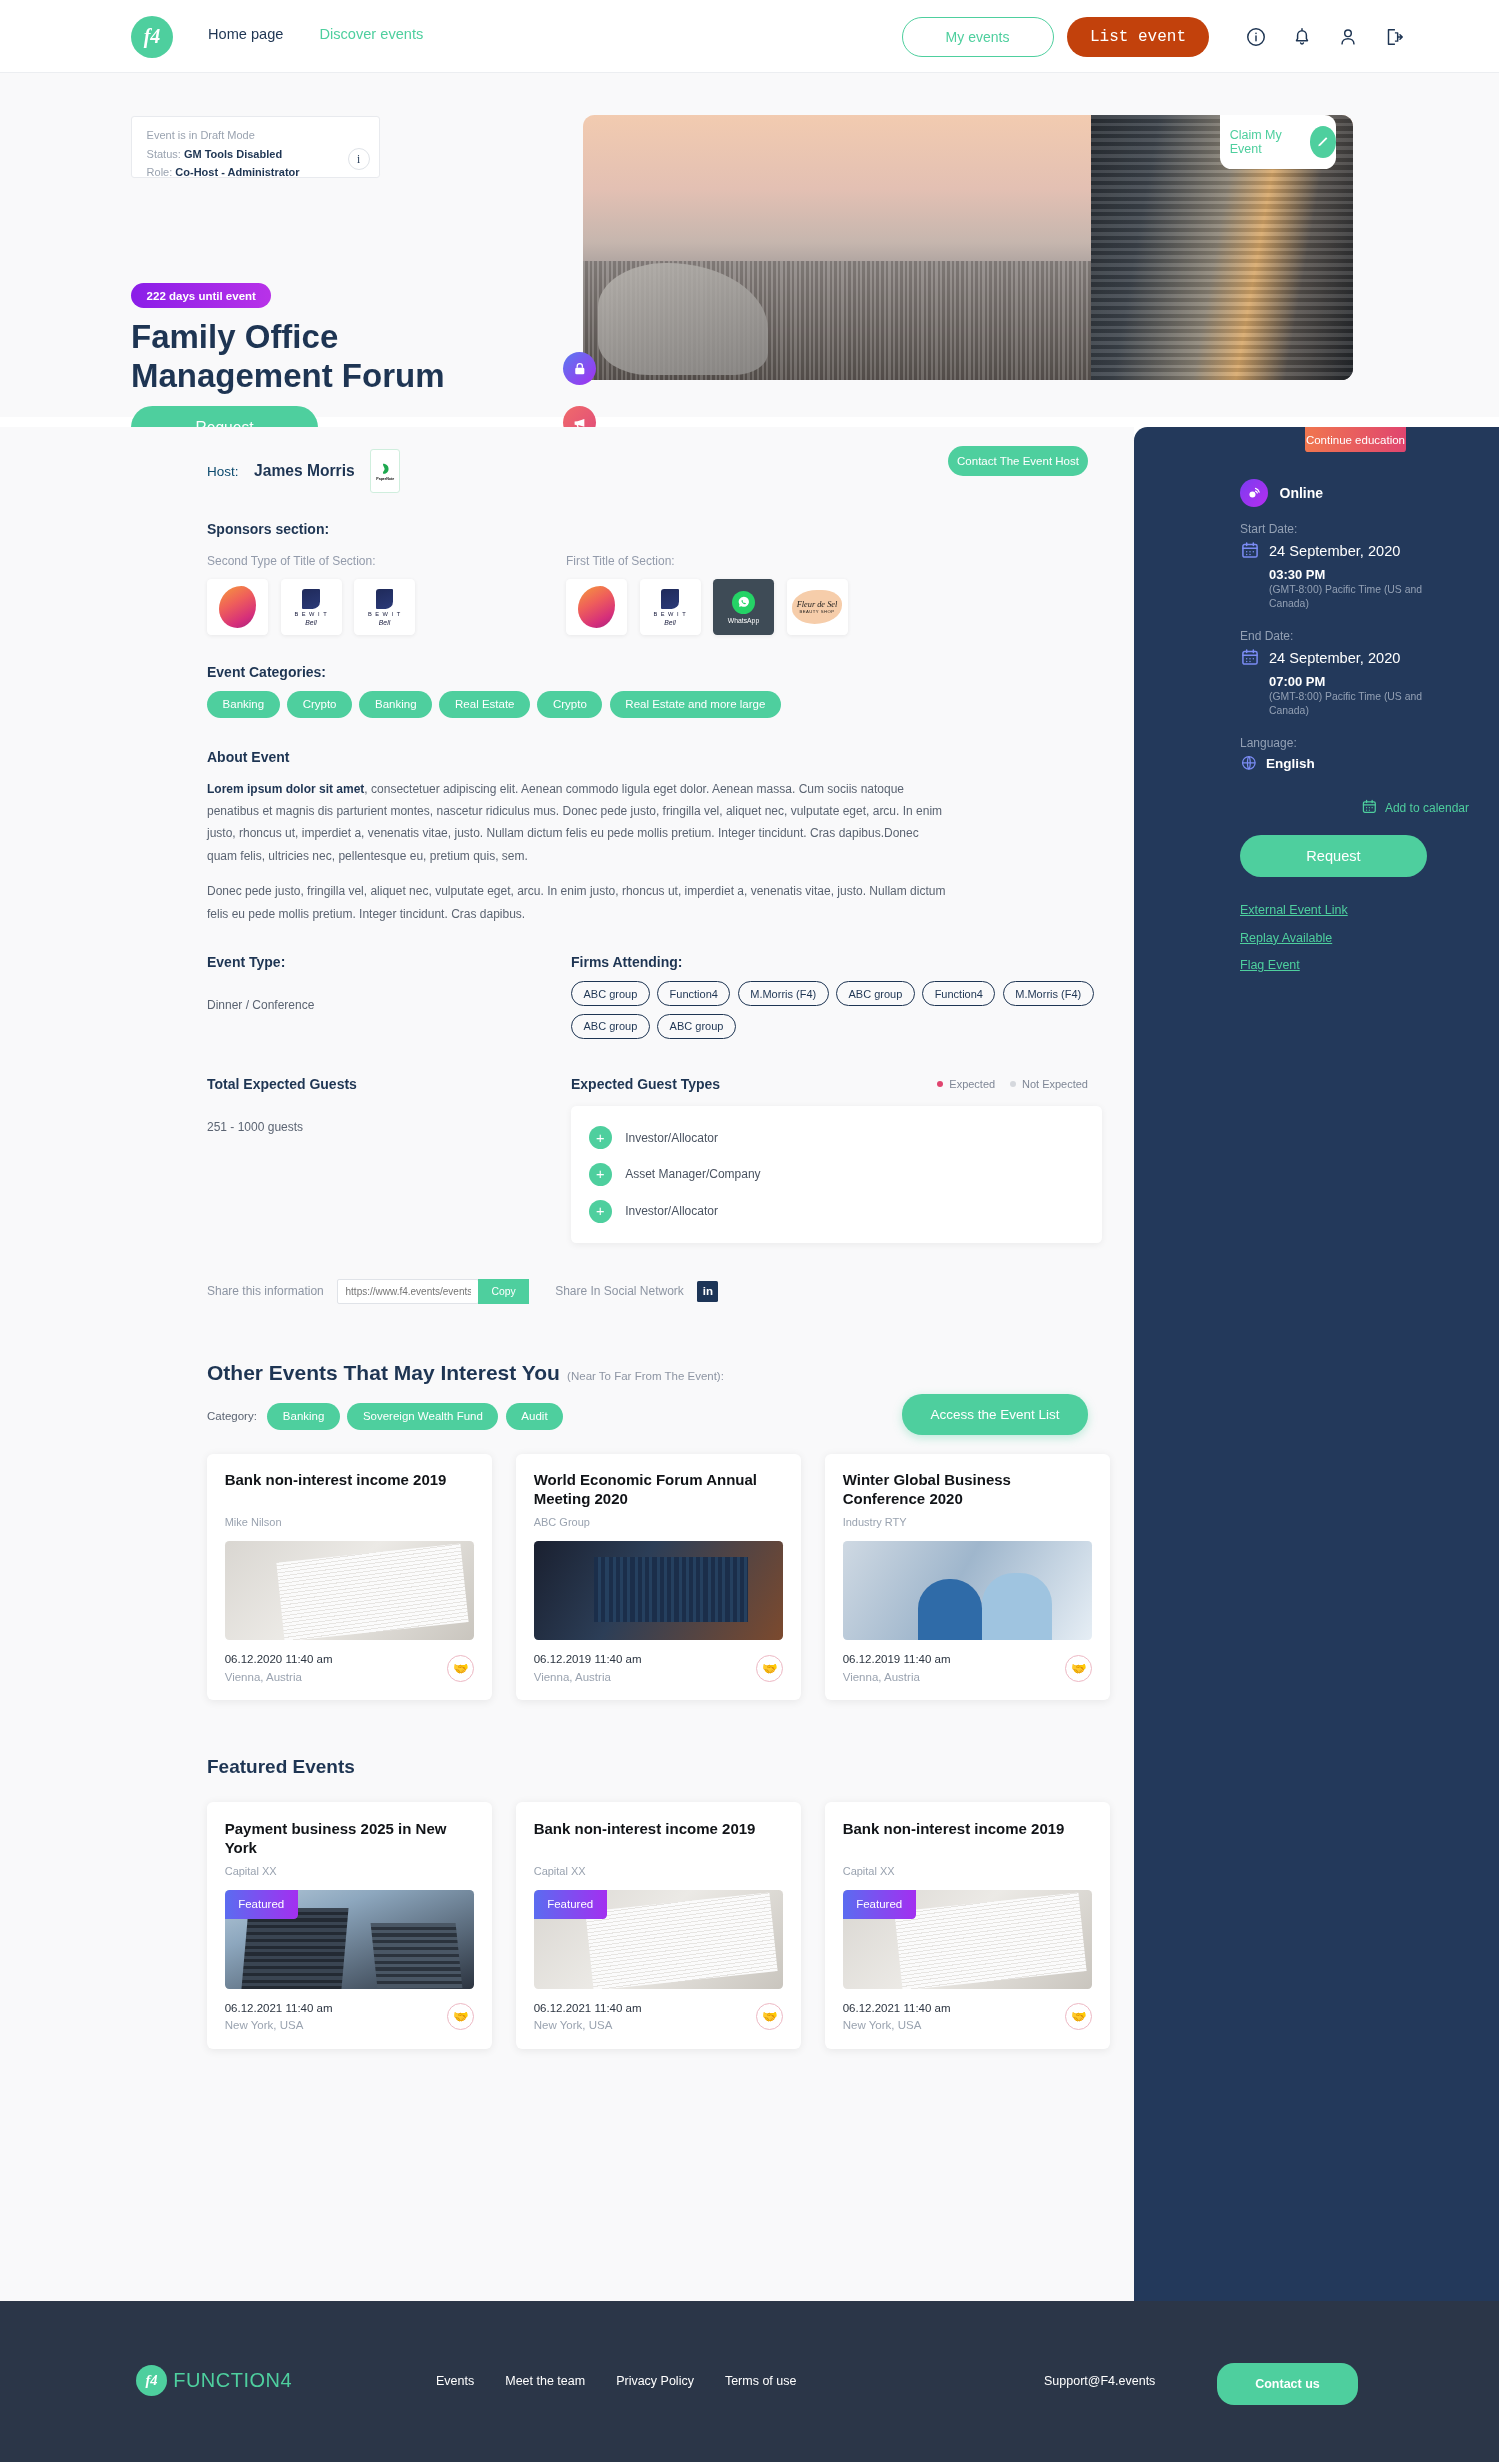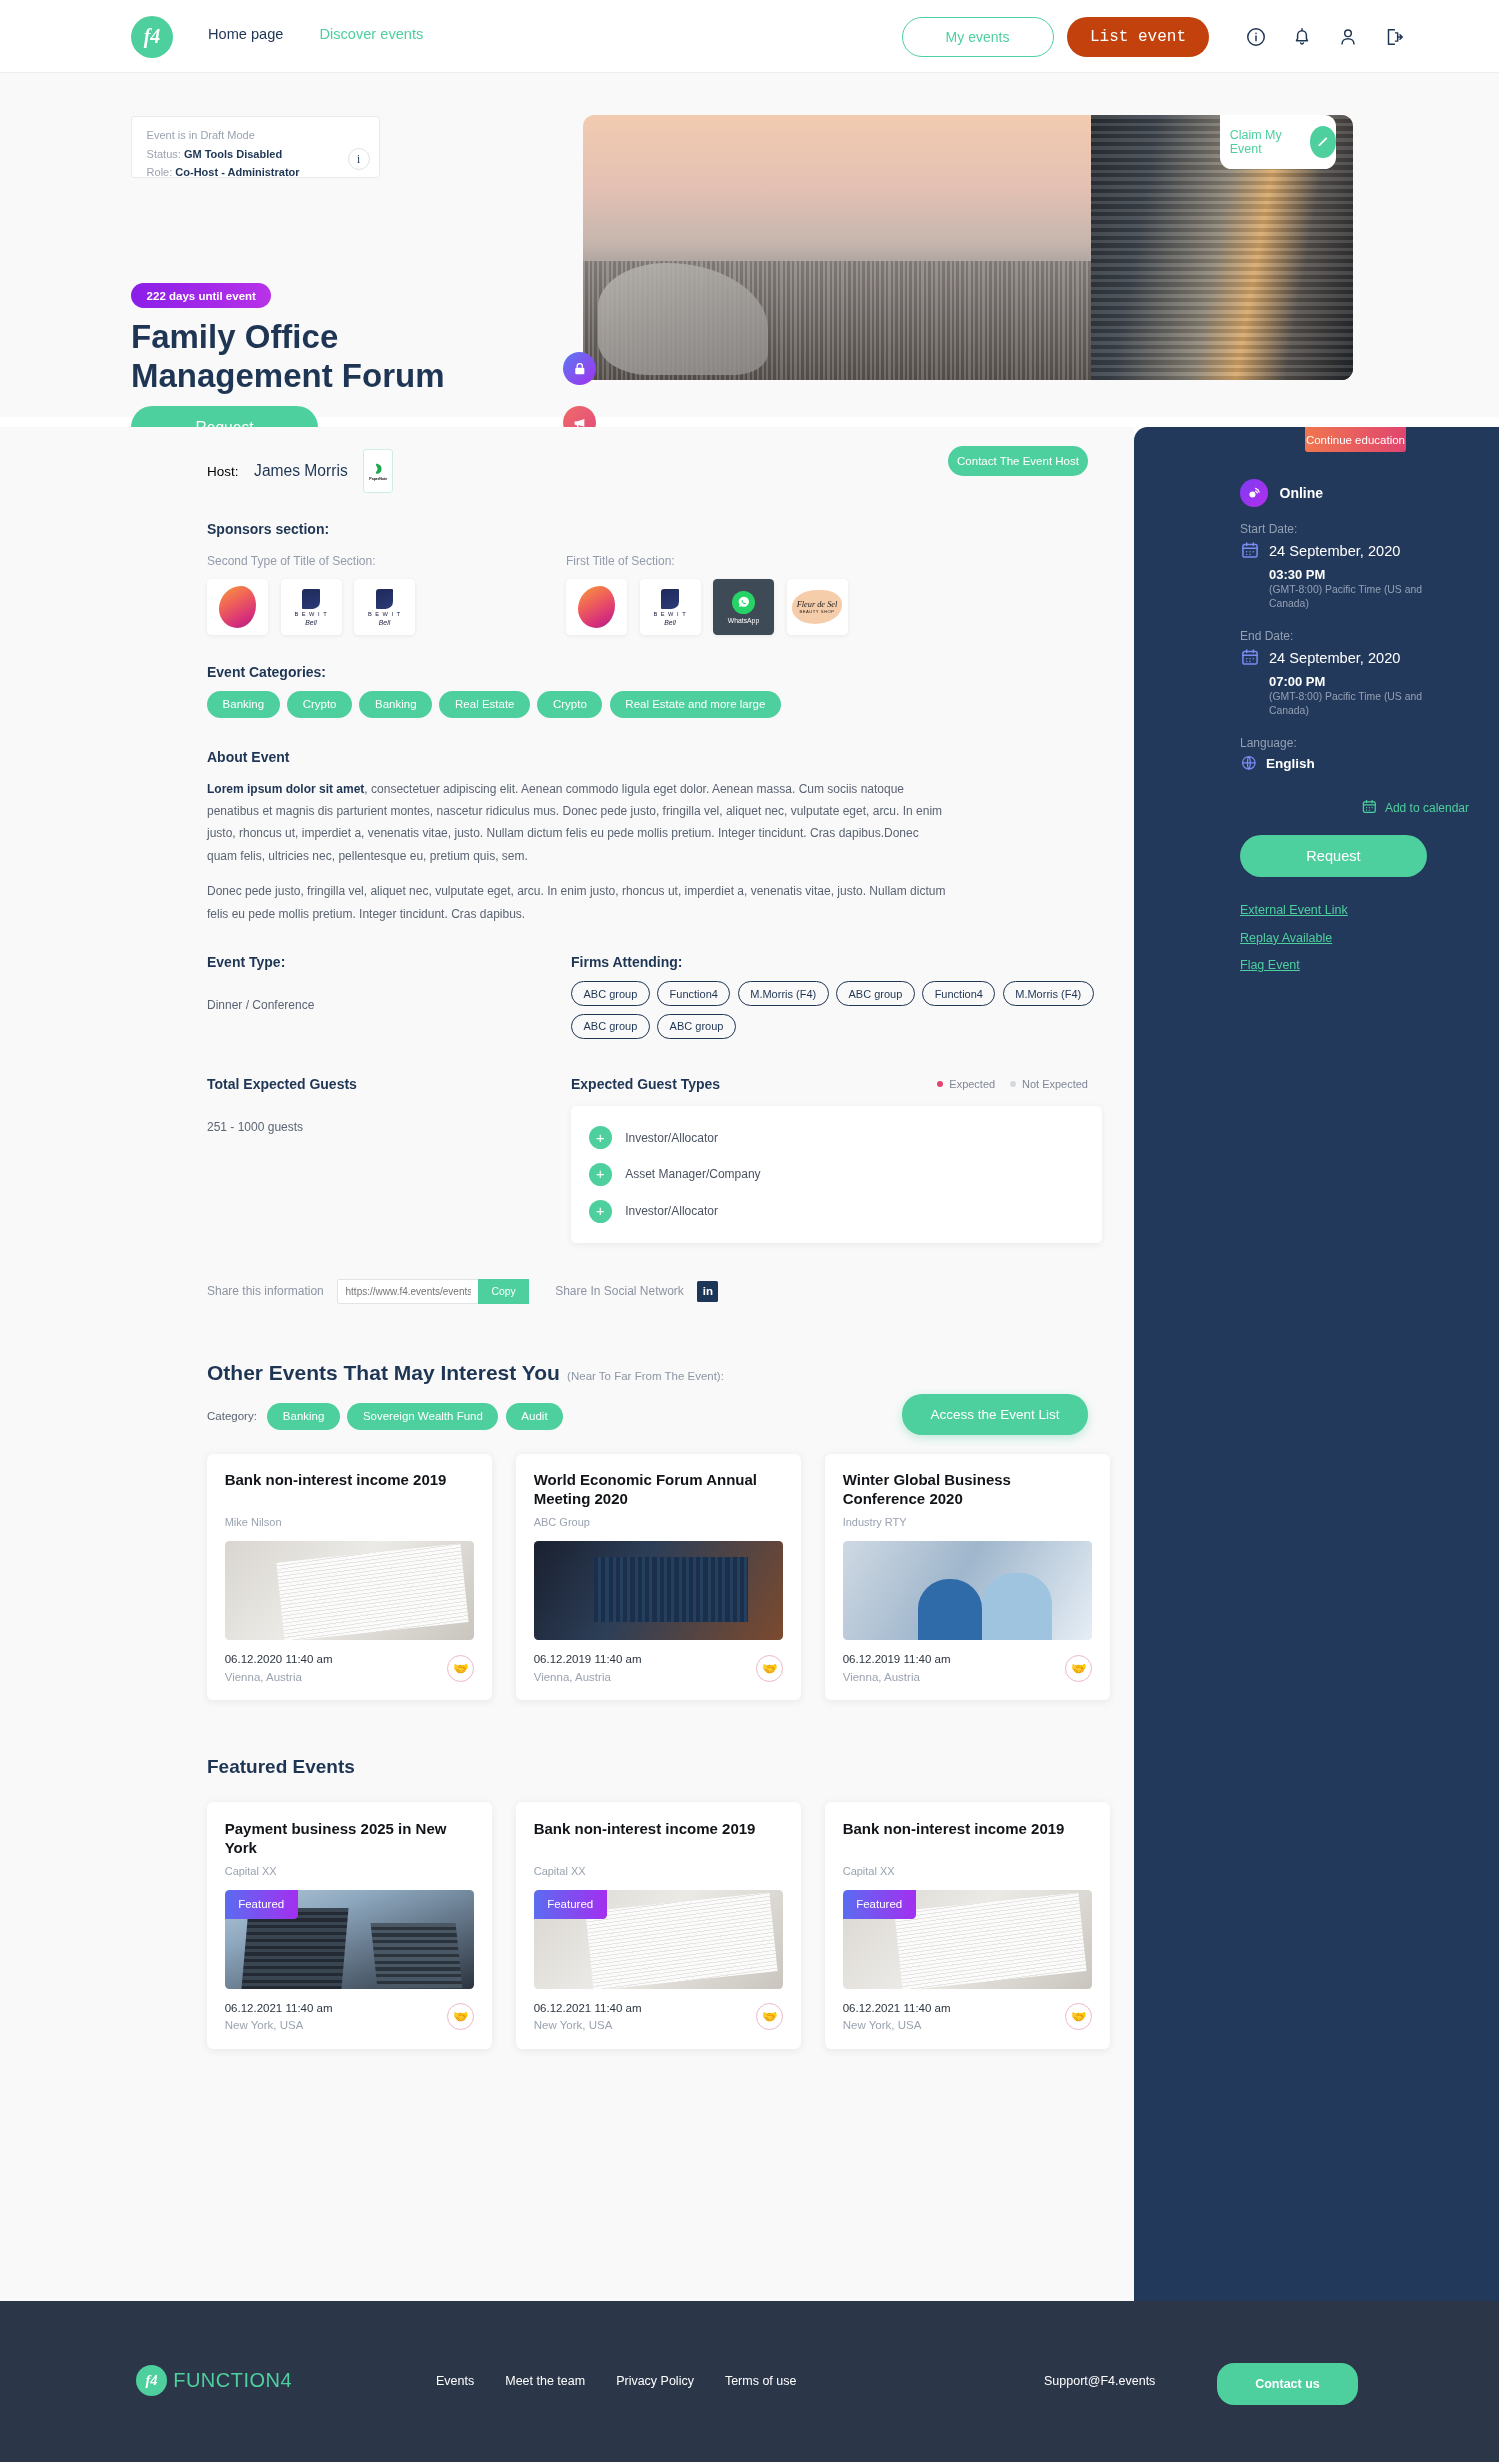"Host:" .host-lbl { color: #000000 -> #0c4a6e }
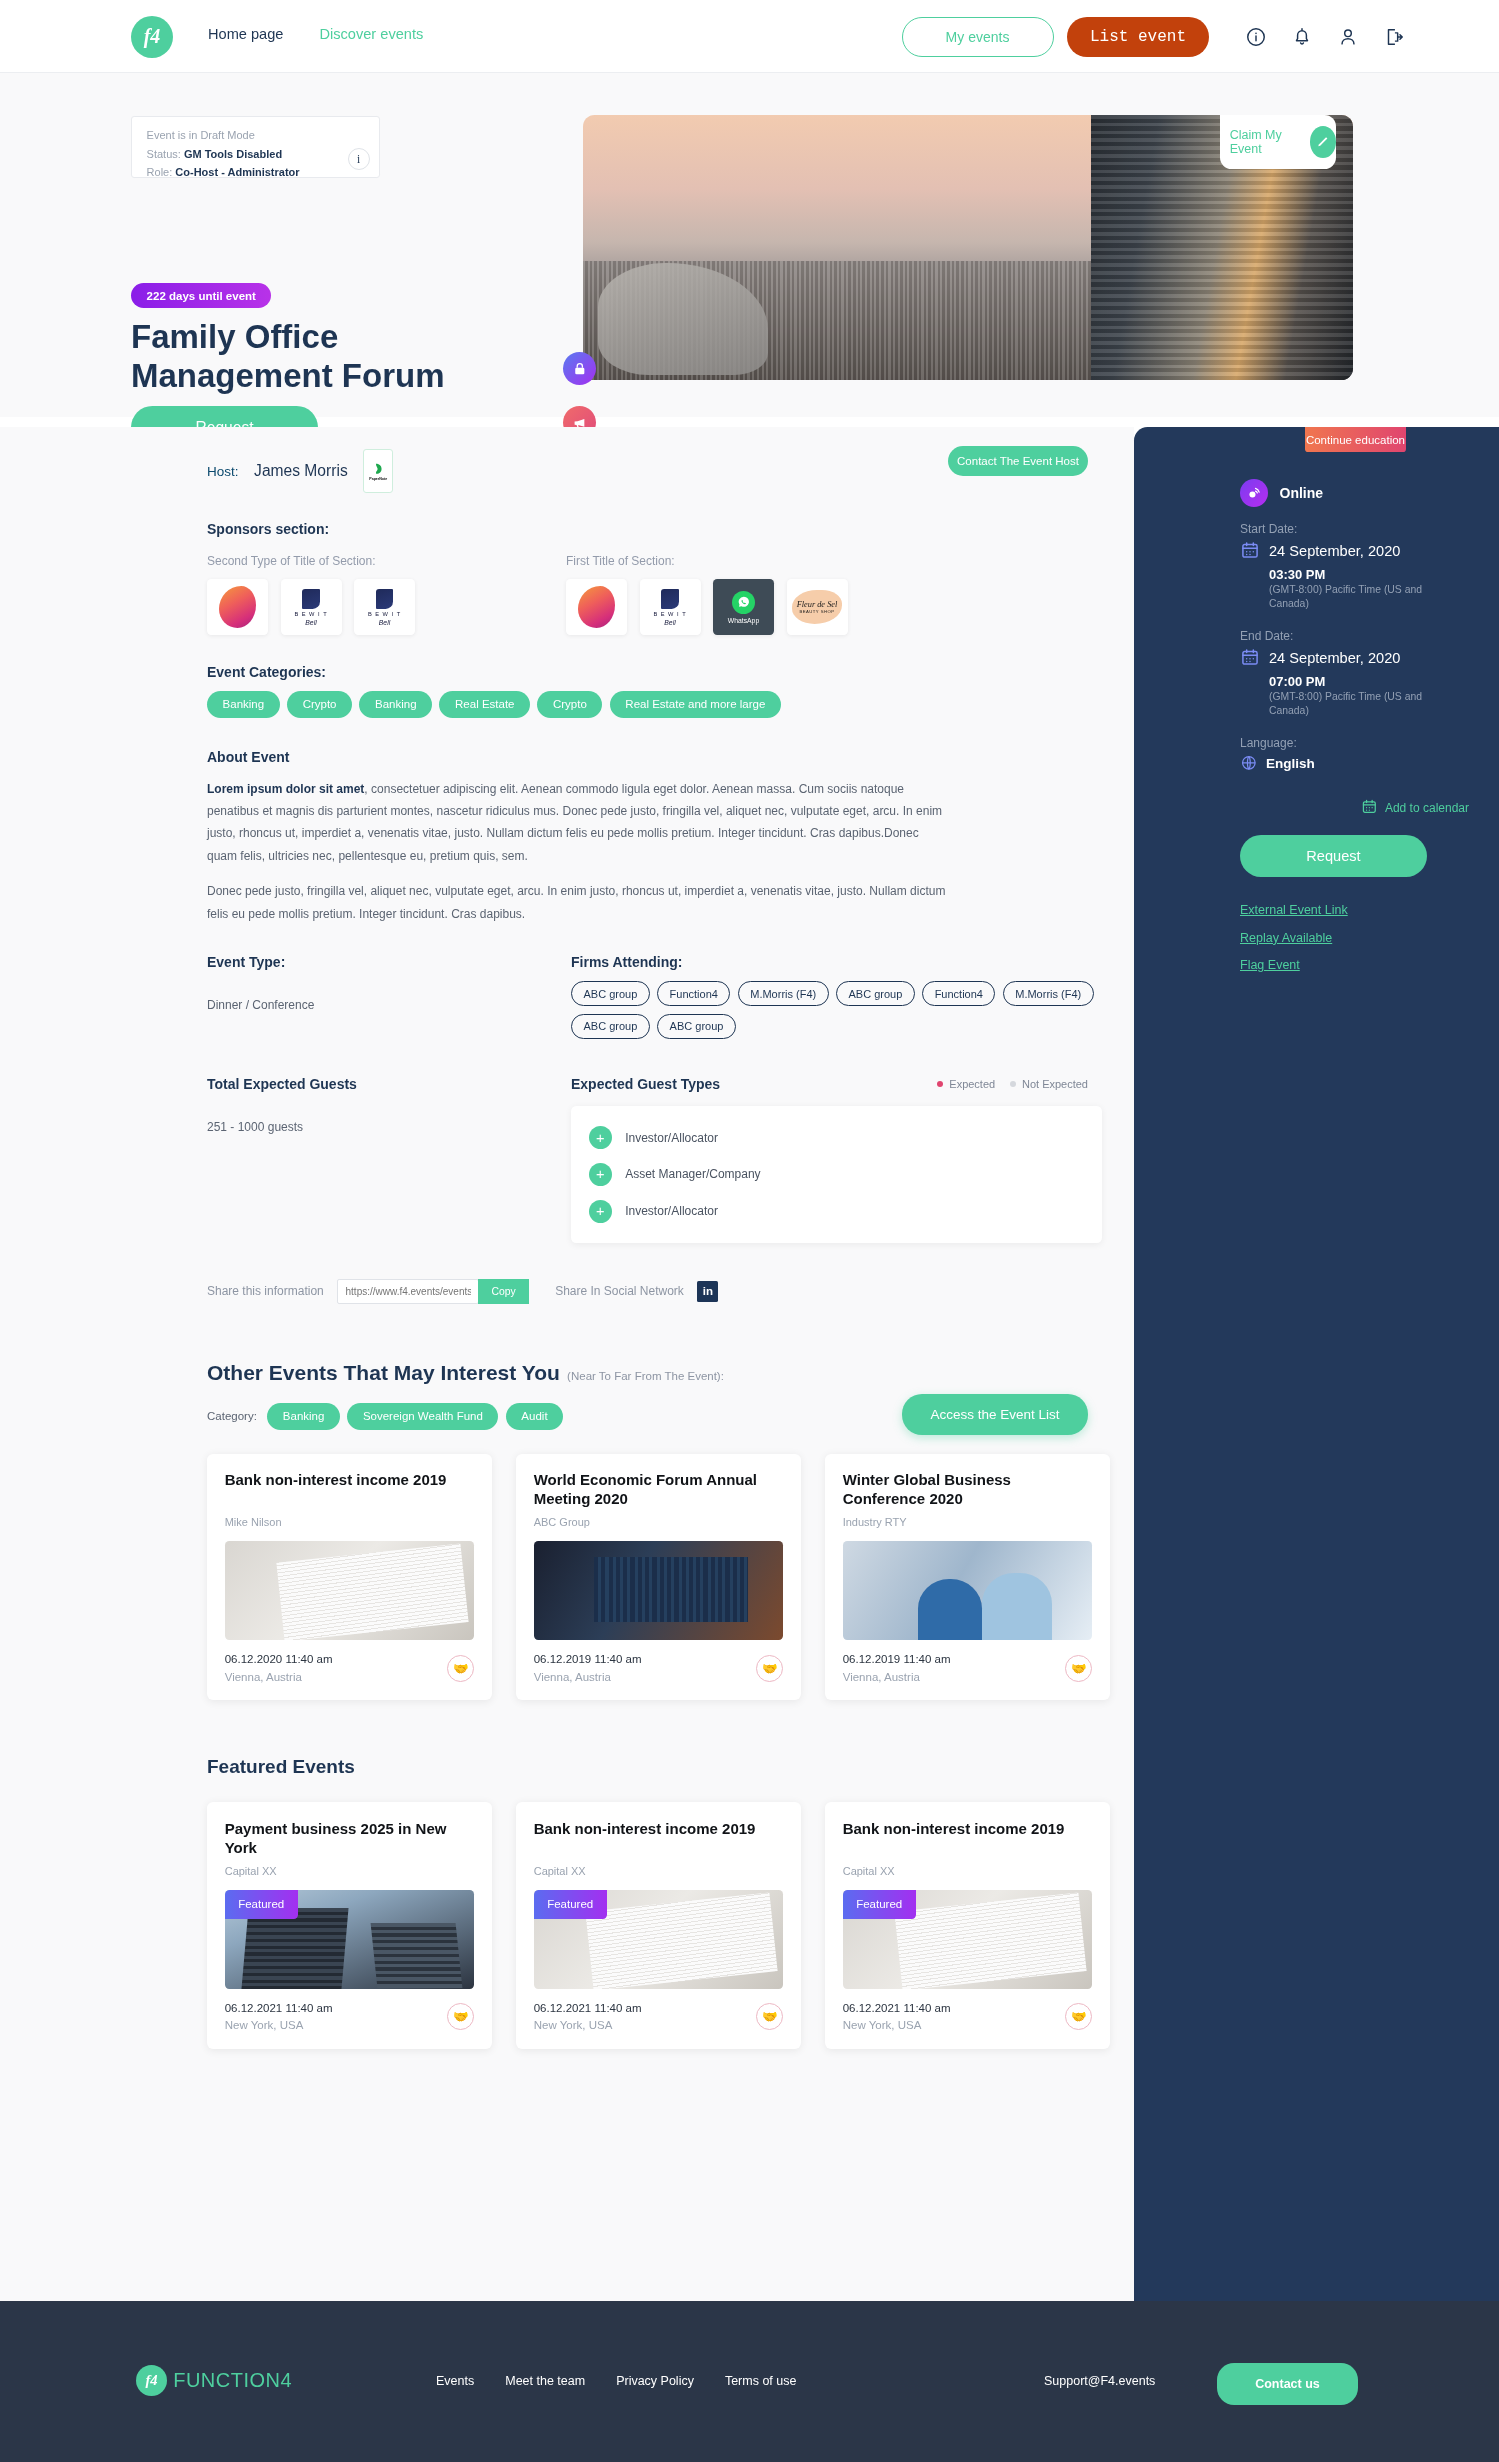"James Morris" .host-name { font-weight: normal -> bold }
